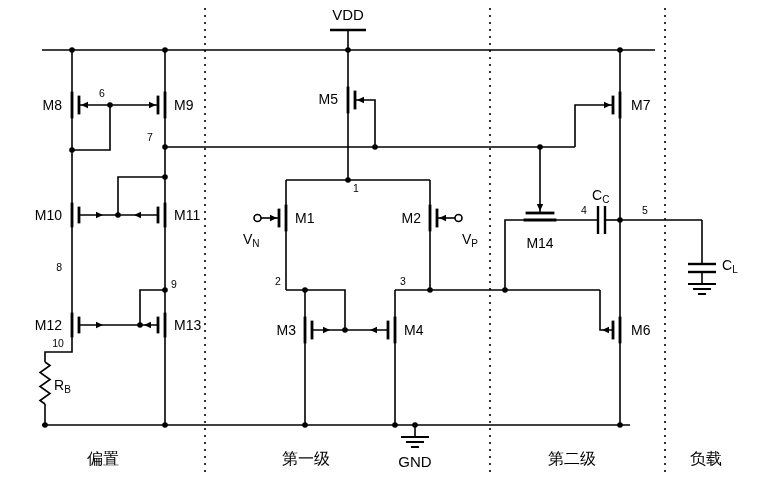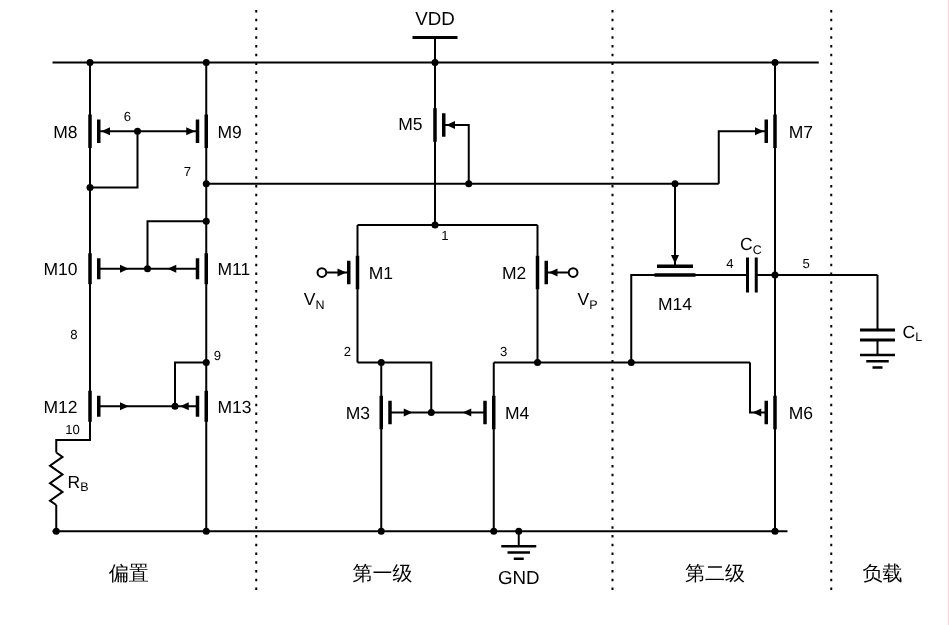"VDD" .stage { background: #ef4444 -> #14532d }
